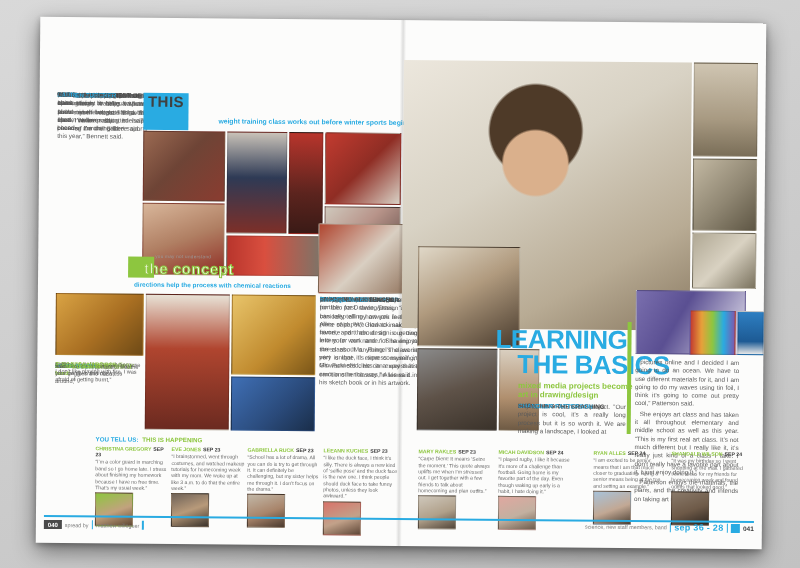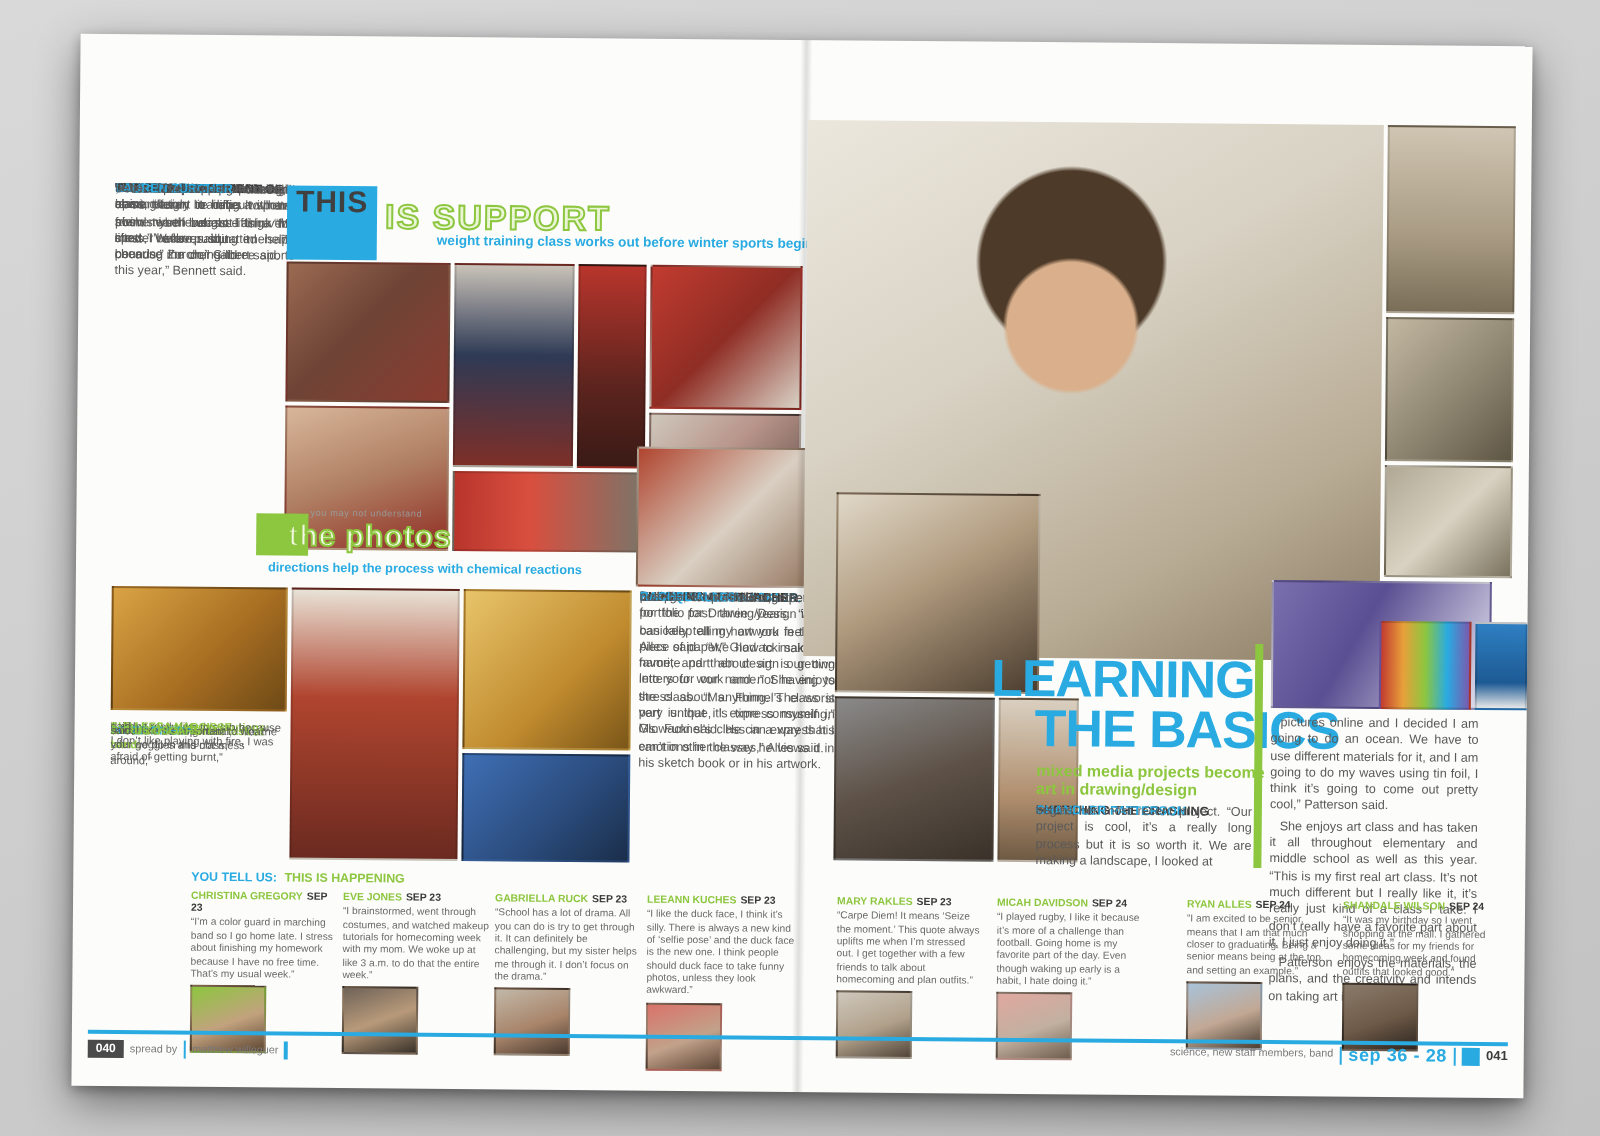"IS SUPPORT" div.is-support { html: <div>IS SUPPORT</div> -> none }
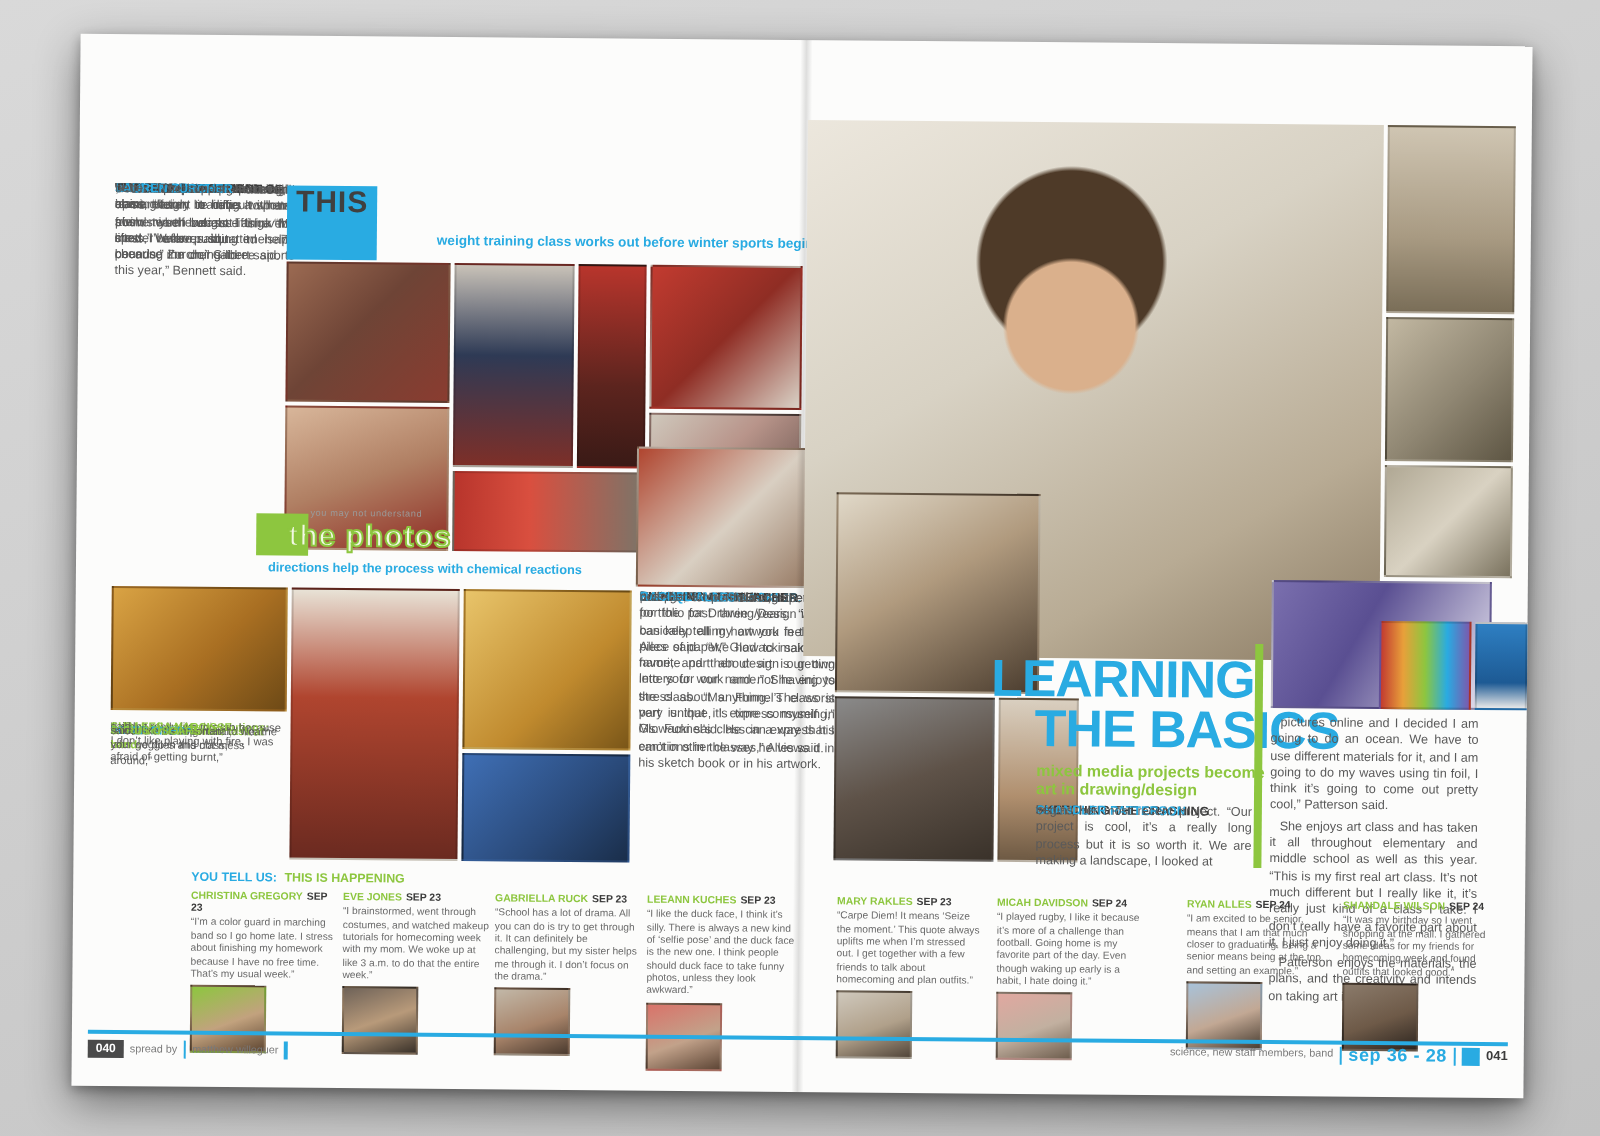"the photos" div.concept-title { text: photos -> concept }
